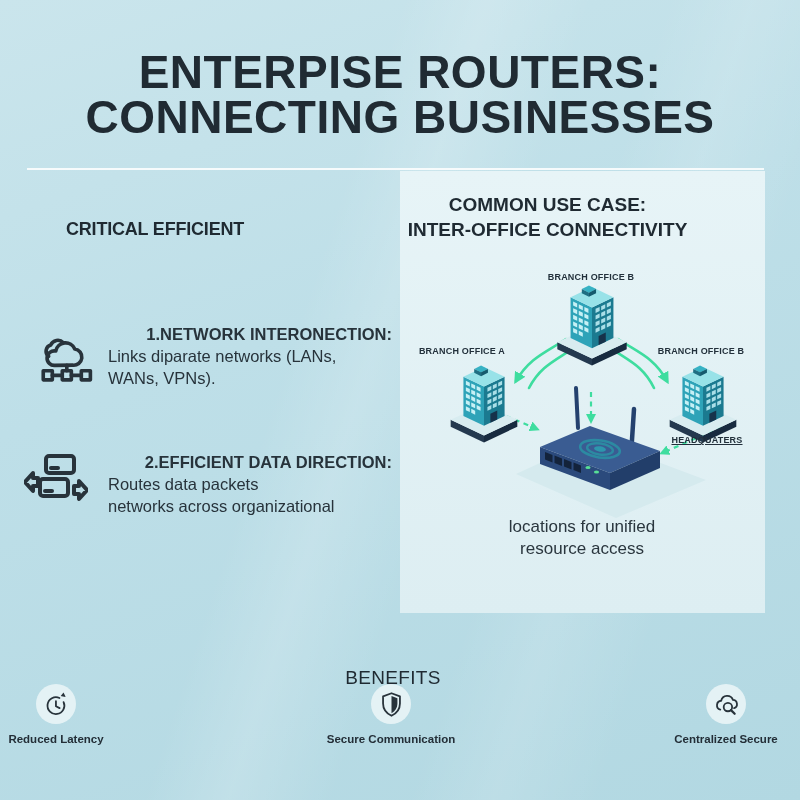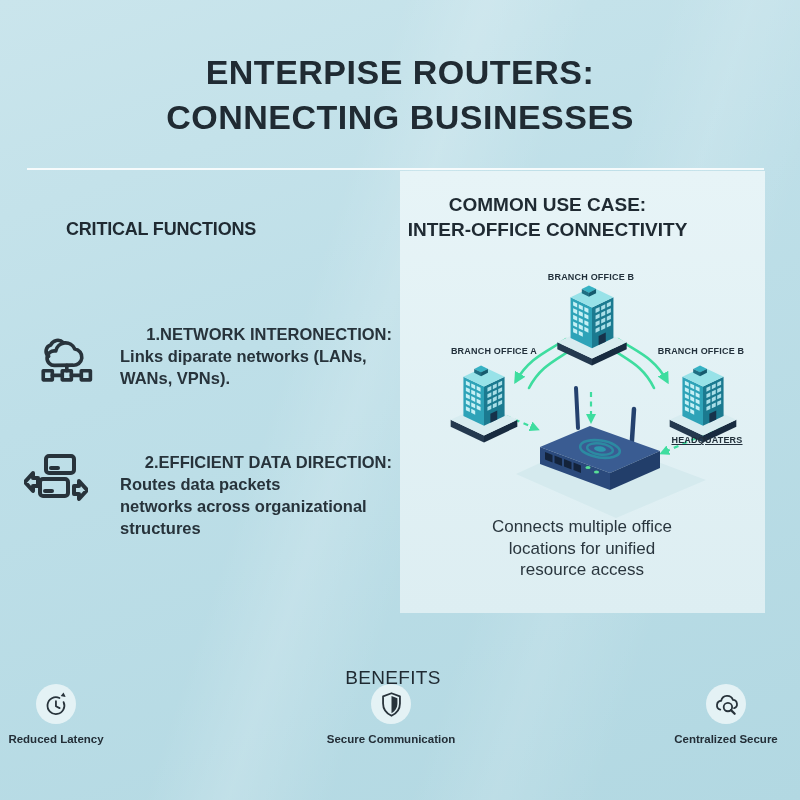"ENTERPISE ROUTERS:" .title { font-size: 34px -> 46px }
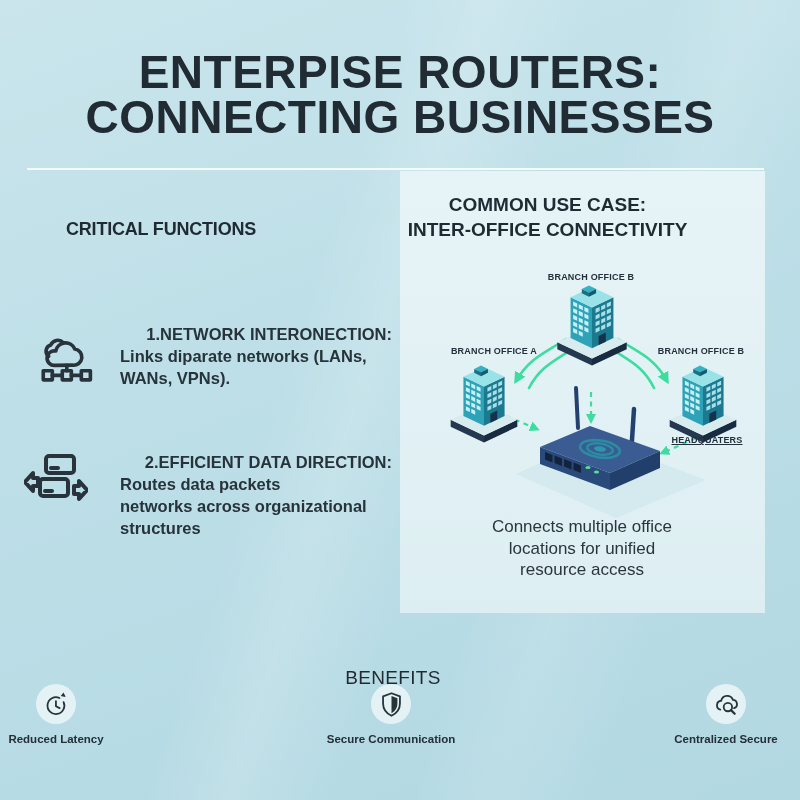"CRITICAL FUNCTIONS" h2.fn-heading { text: FUNCTIONS -> EFFICIENT }
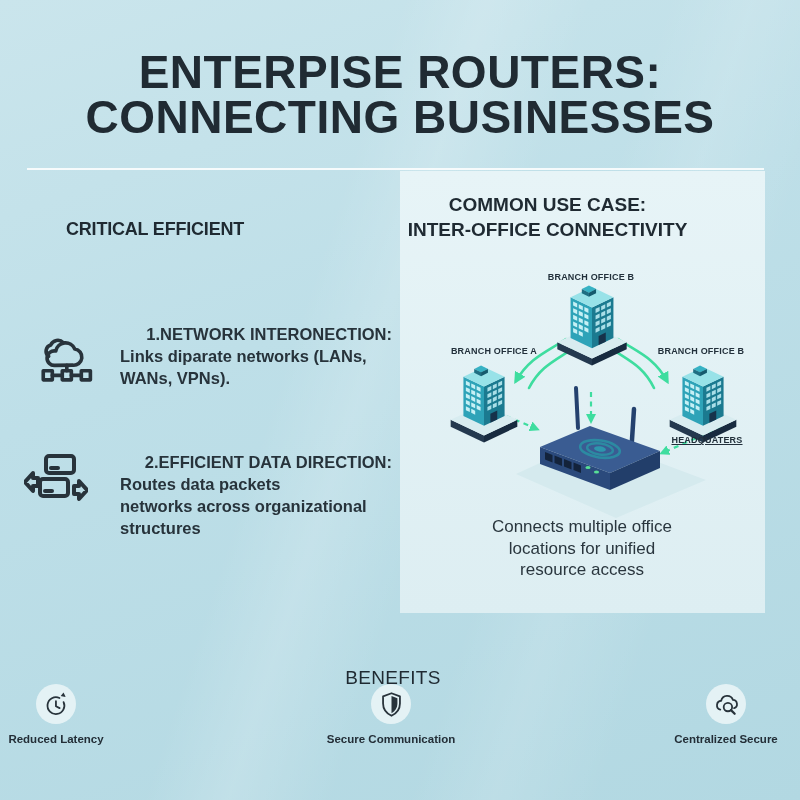"Links diparate networks (LANs," .fn-body { font-weight: bold -> none; margin-left: 28px -> 16px }
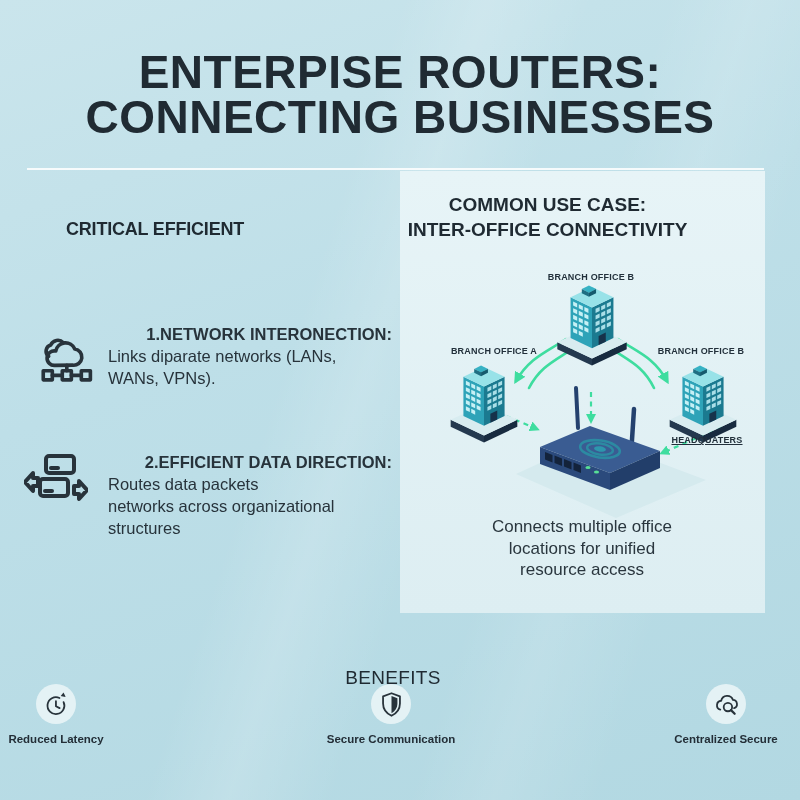"BRANCH OFFICE A" #bl-left { left: 414px -> 382px }
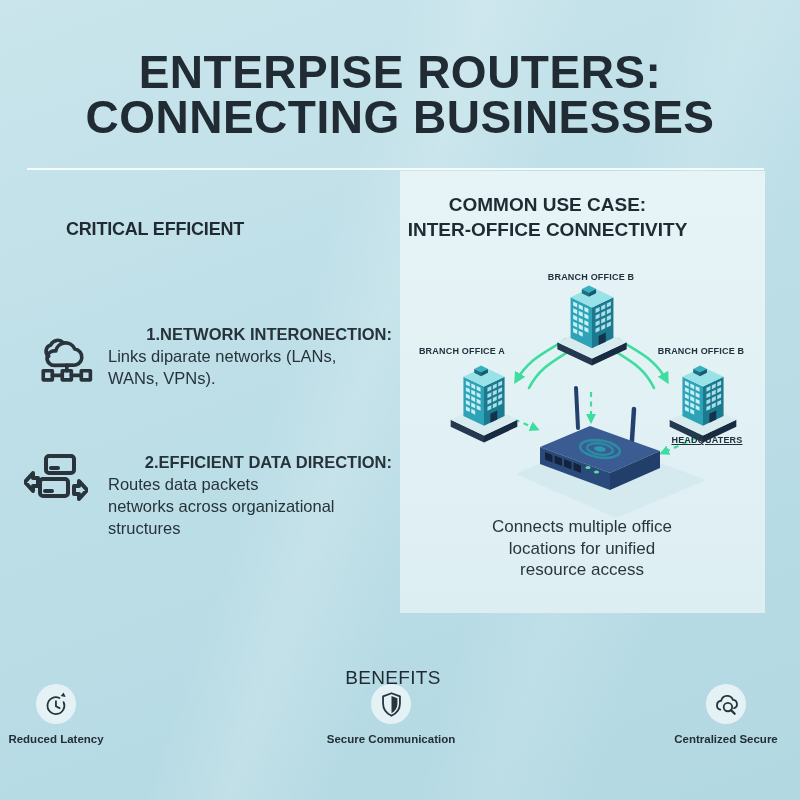"structures" div { html: <div>structures</div> -> none }
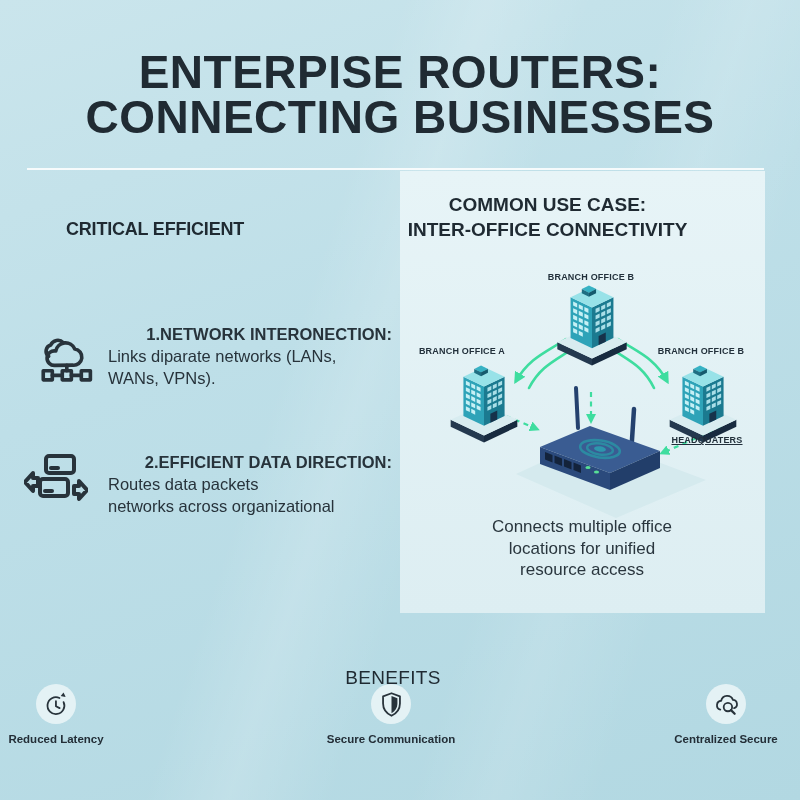"Connects multiple office" div { html: <div>Connects multiple office</div> -> none }
